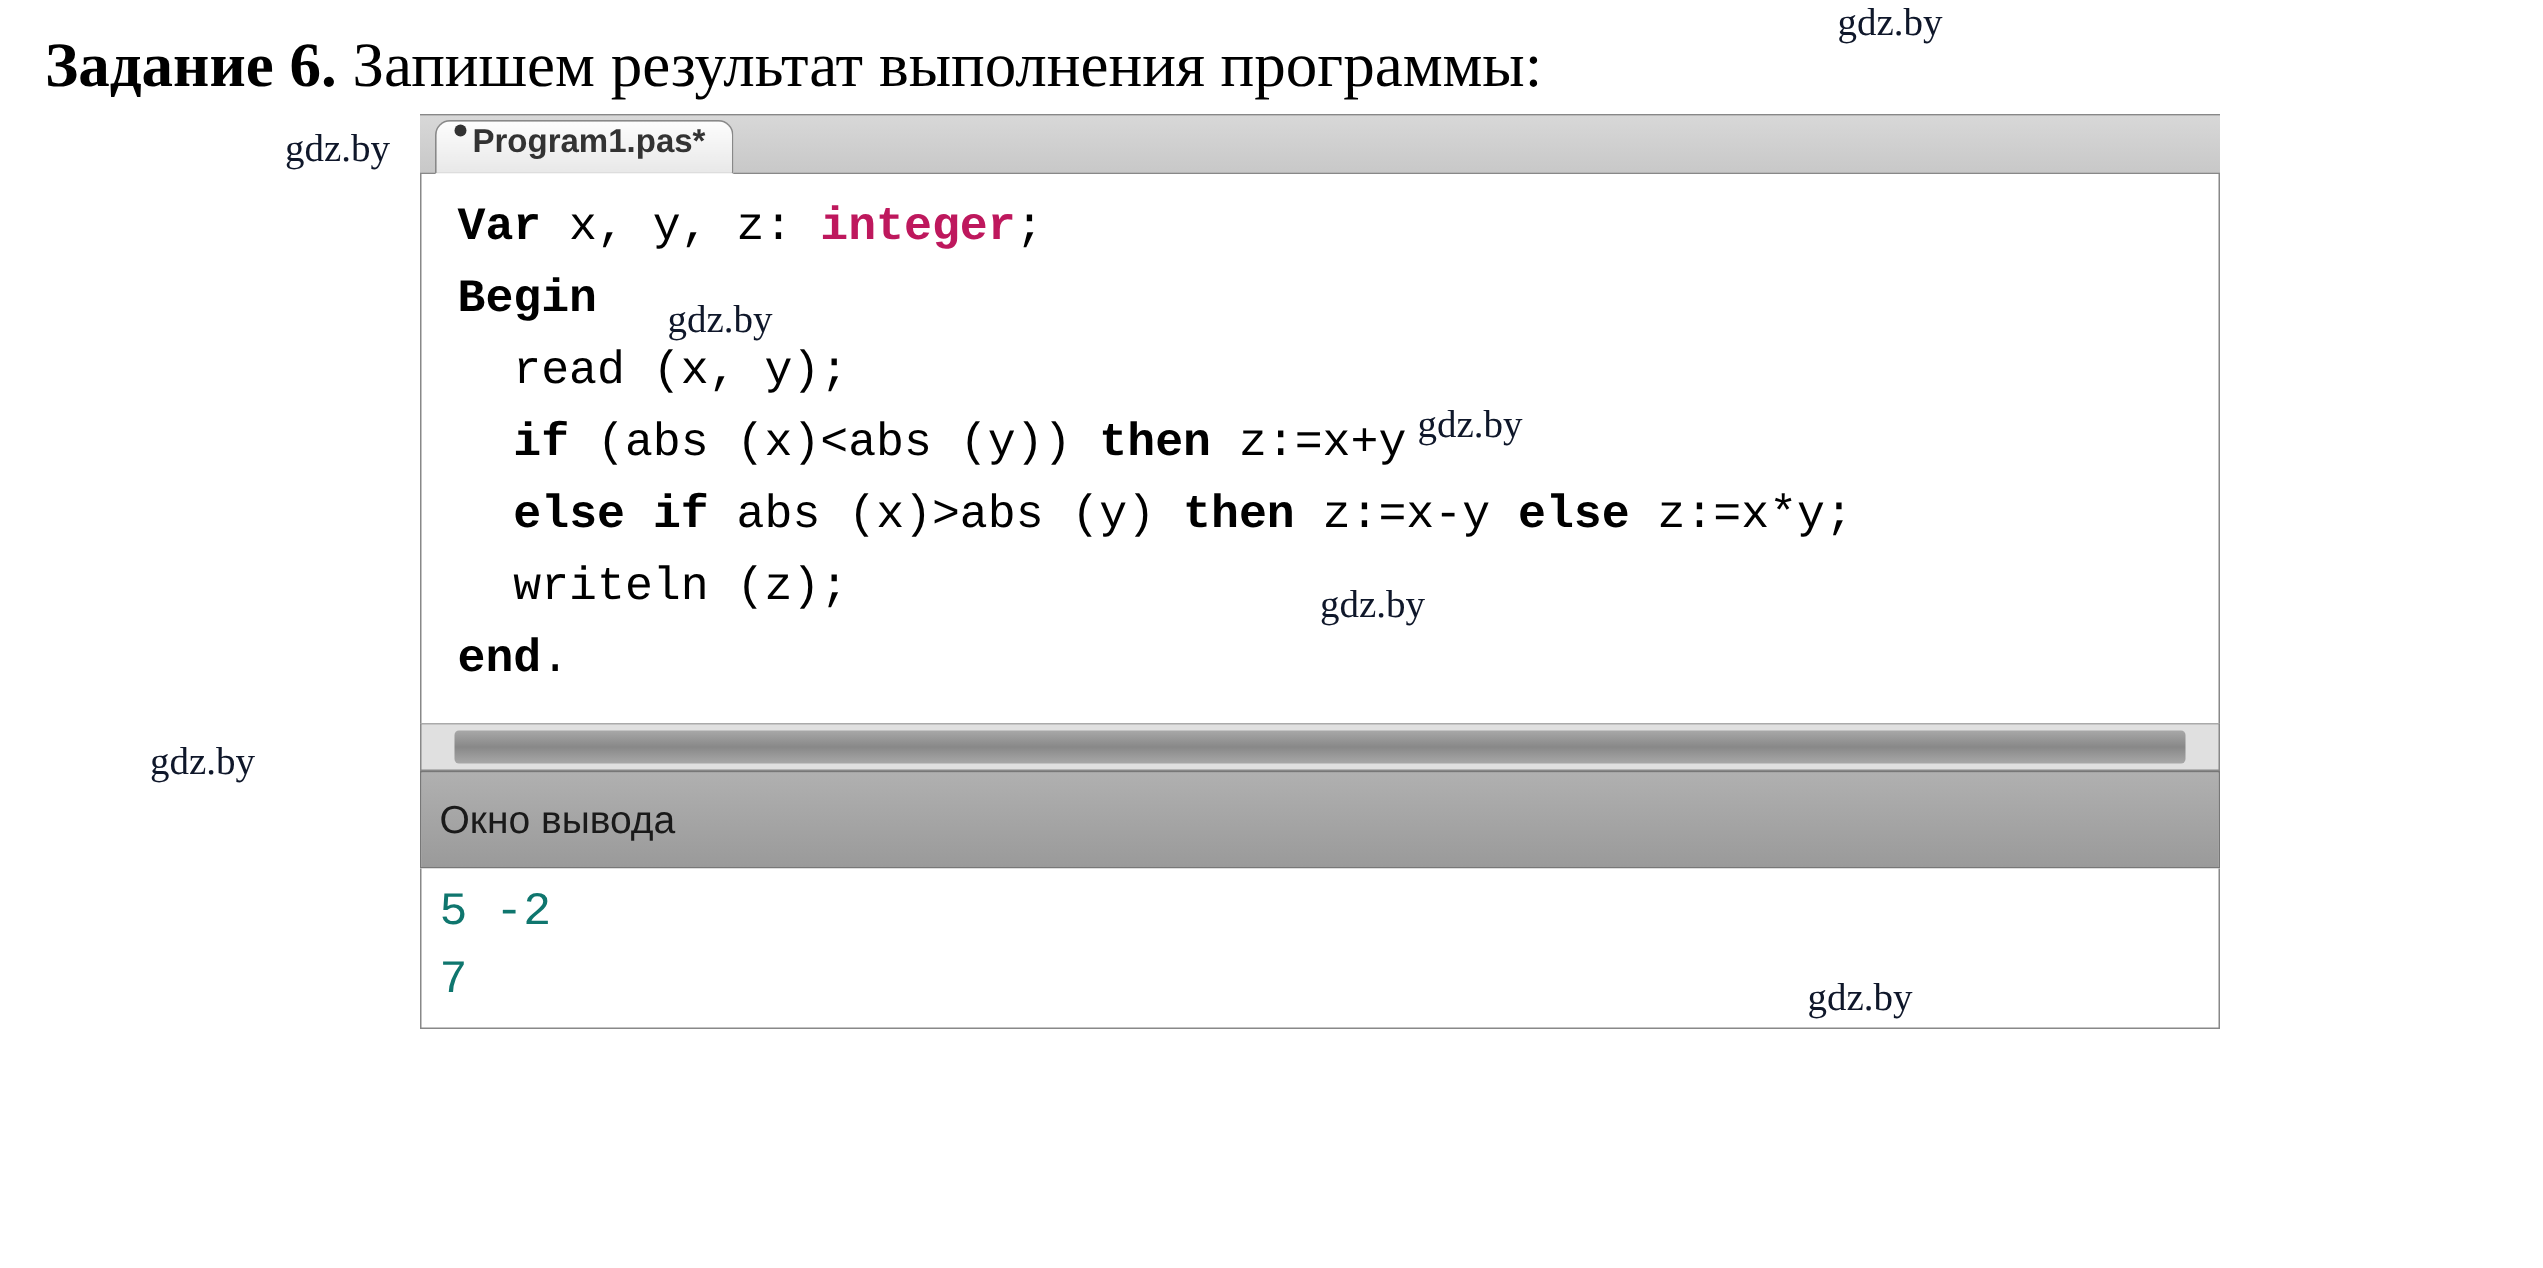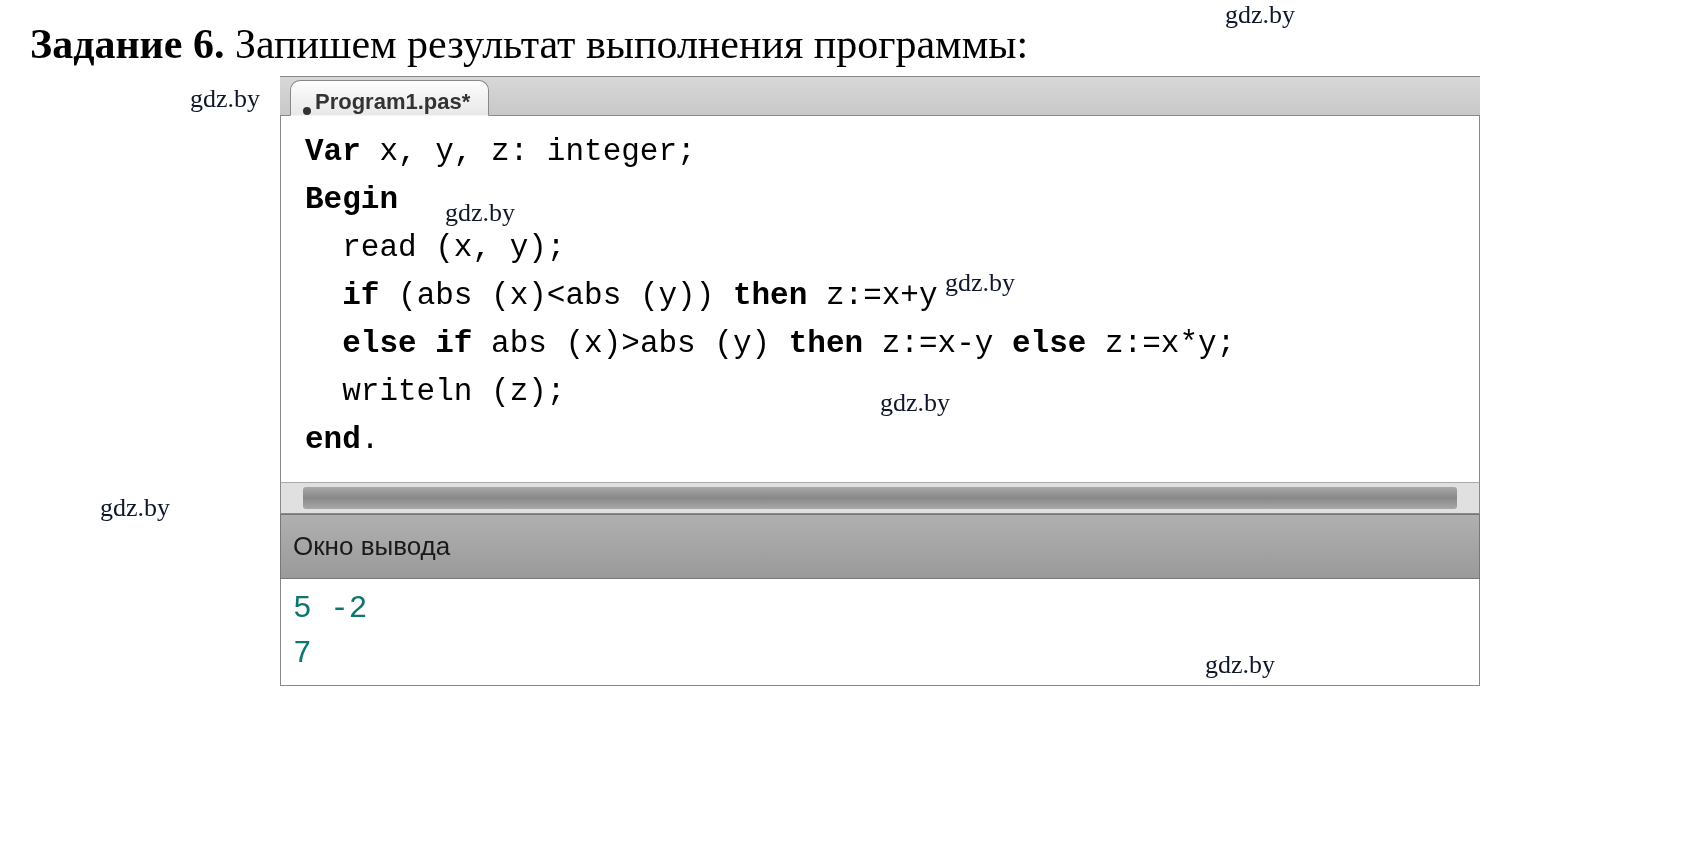"Program1.pas*" .tab { align-items: flex-end -> flex-start }
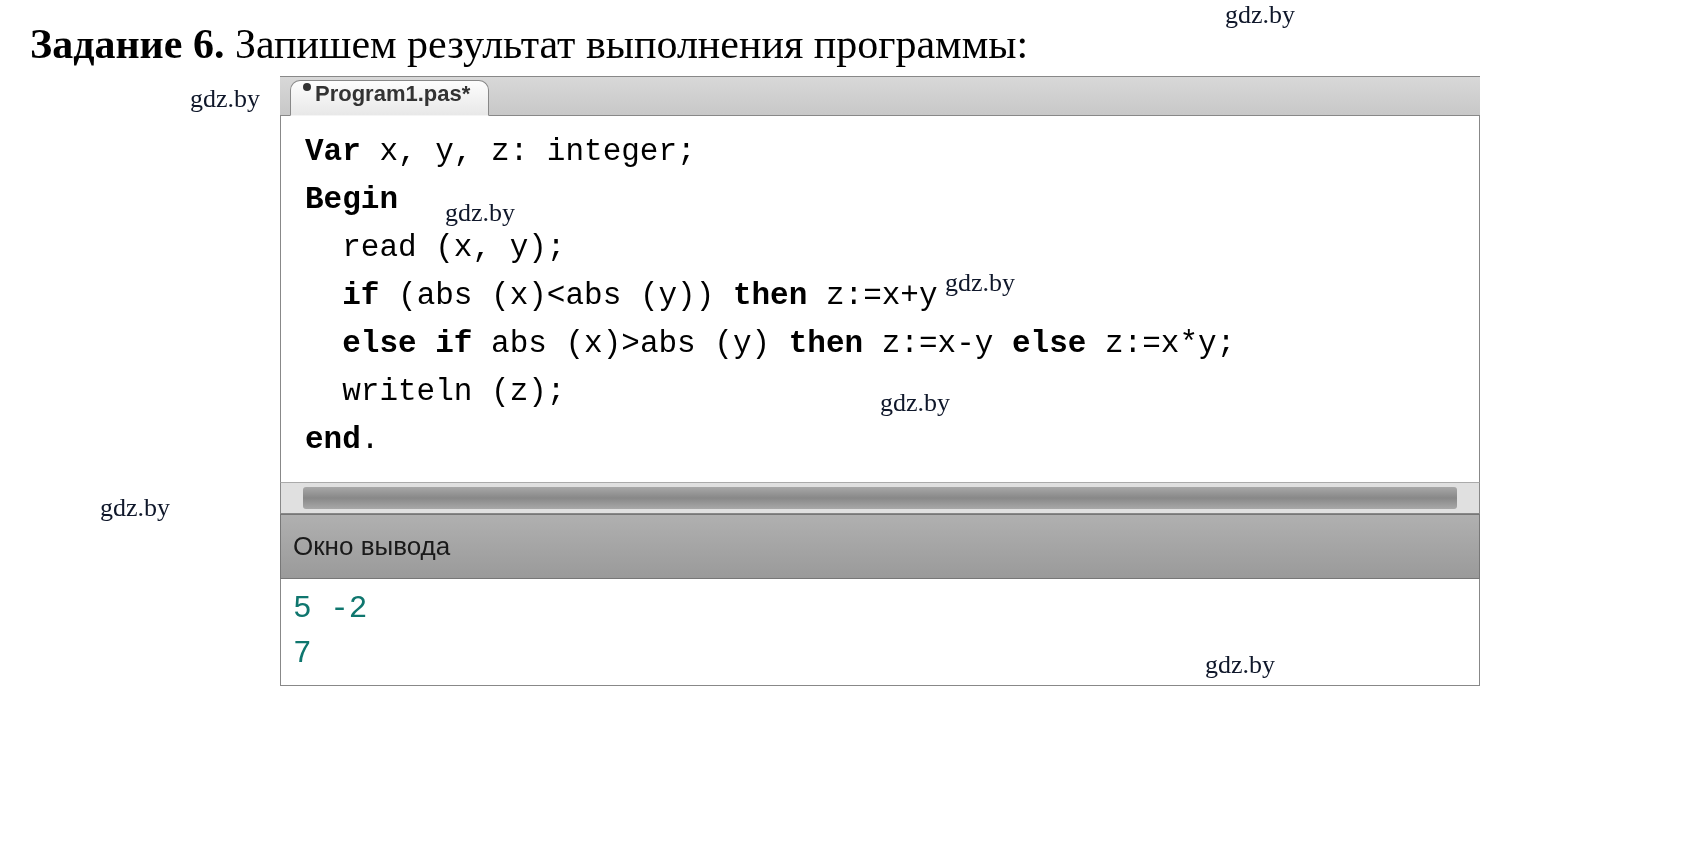"integer" .type-kw { color: #000000 -> #be185d; font-weight: normal -> bold }
